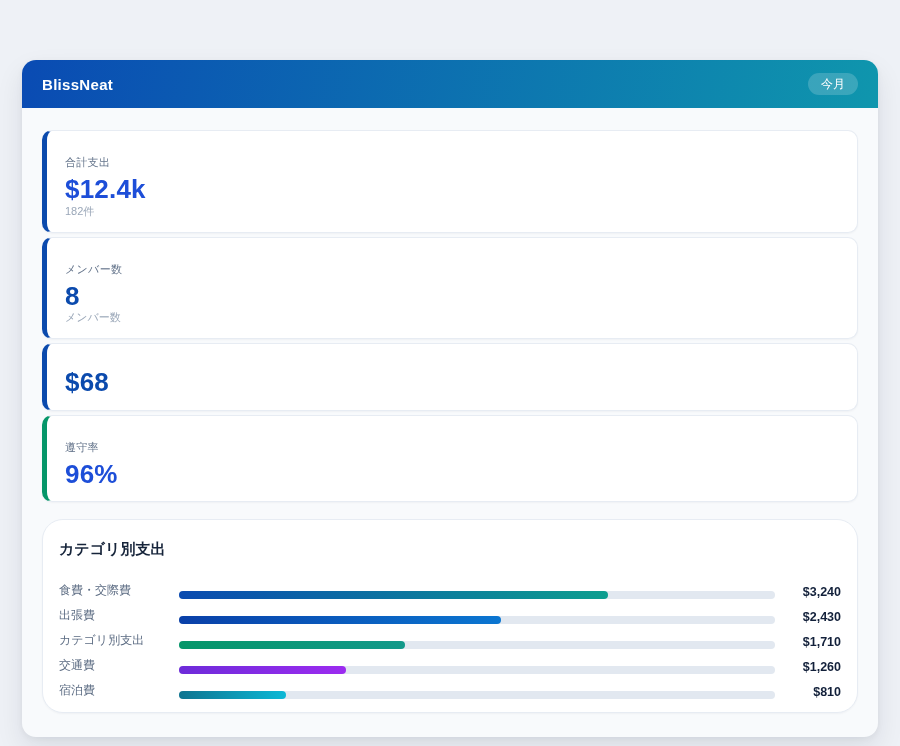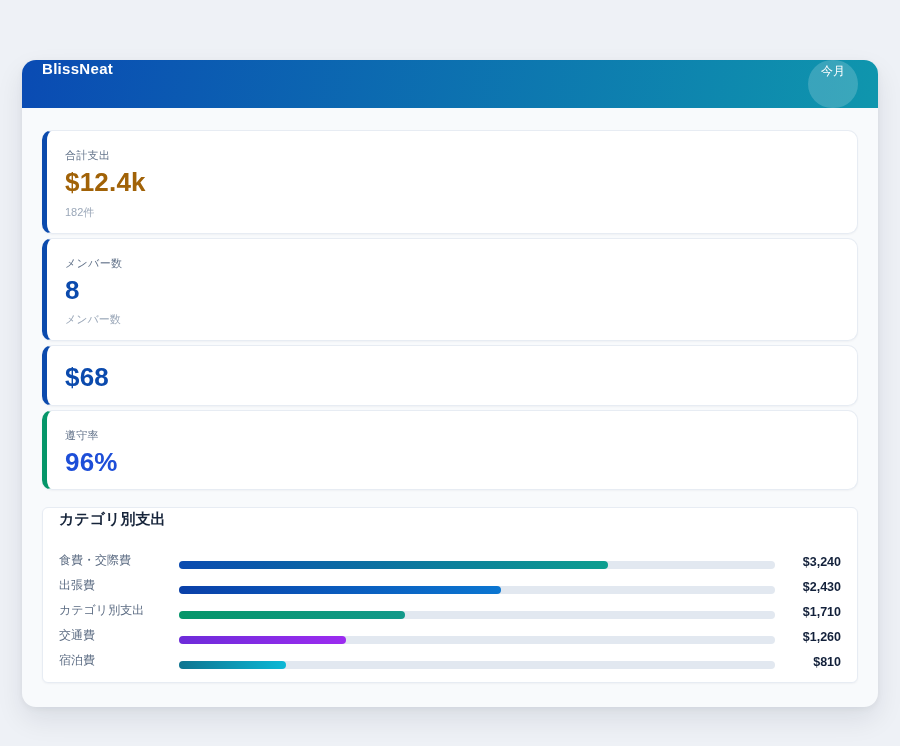"BlissNeat" .header { align-items: none -> center }
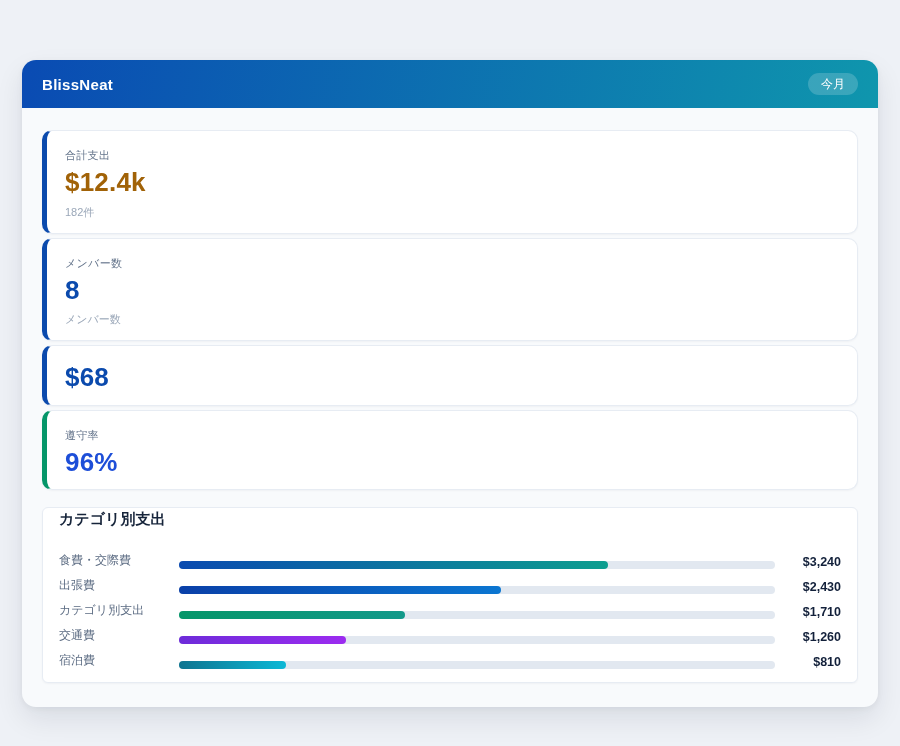"合計支出" .stat-card { padding: 17px 18px 13px -> 24px 18px 13px }
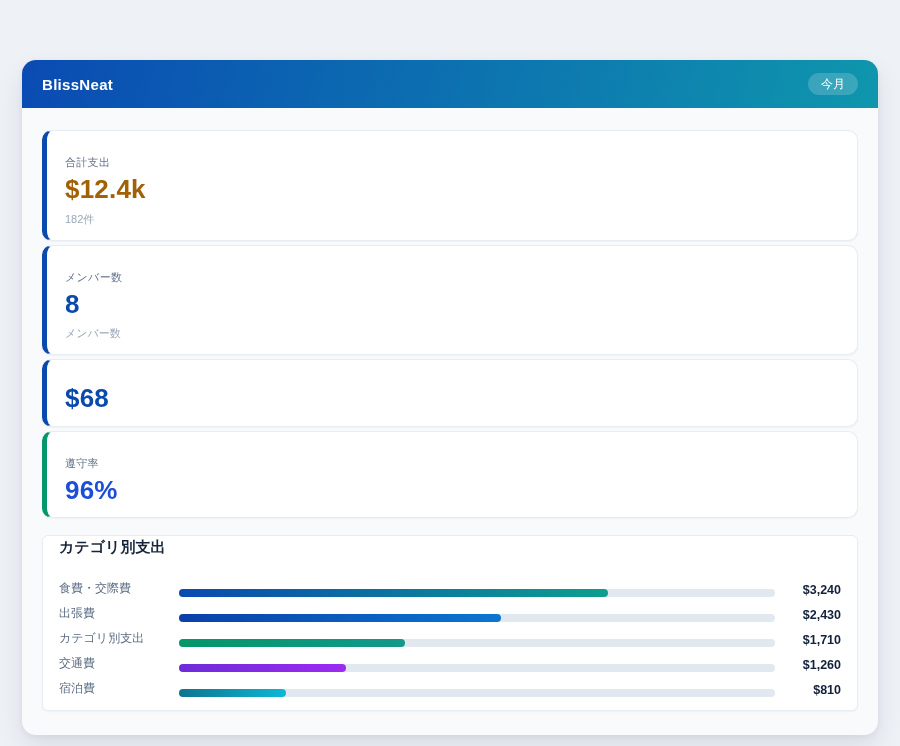"$12.4k" div.stat-value { color: #a16207 -> #1d4ed8 }
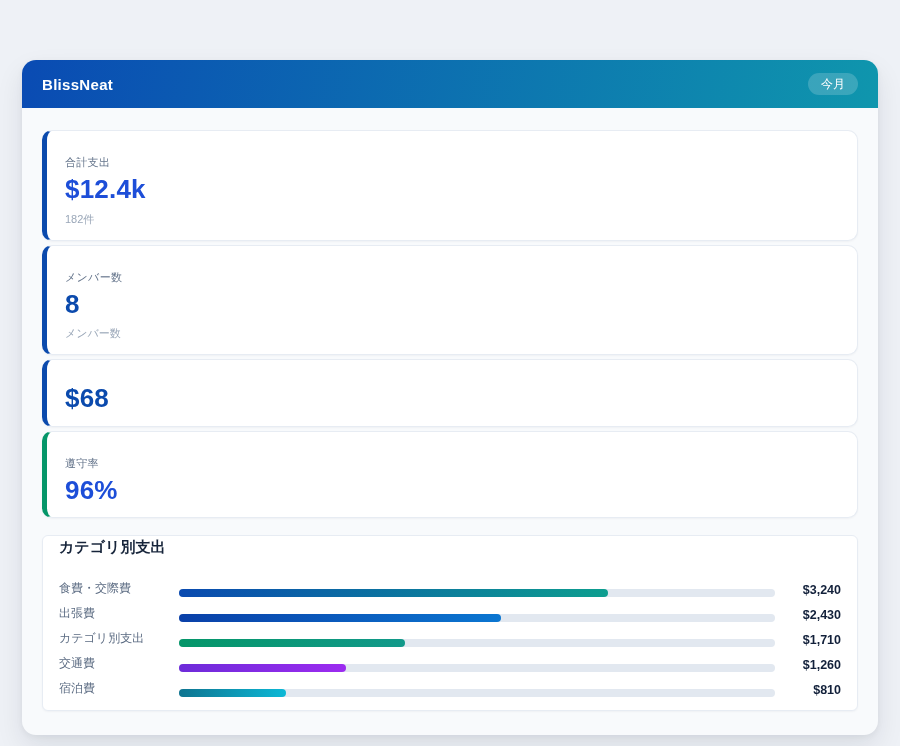"182件" .stat-sub { margin-top: 8px -> 0 }
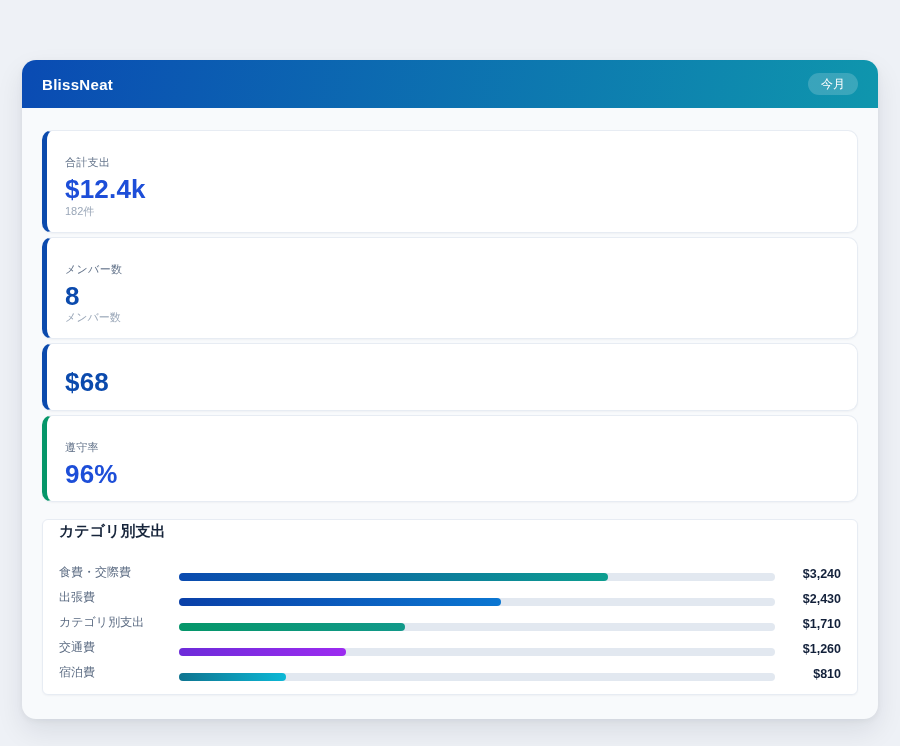"カテゴリ別支出" .category-card { border-radius: 6px -> 21px; padding: 0 16px 13px -> 18px 16px 13px }
